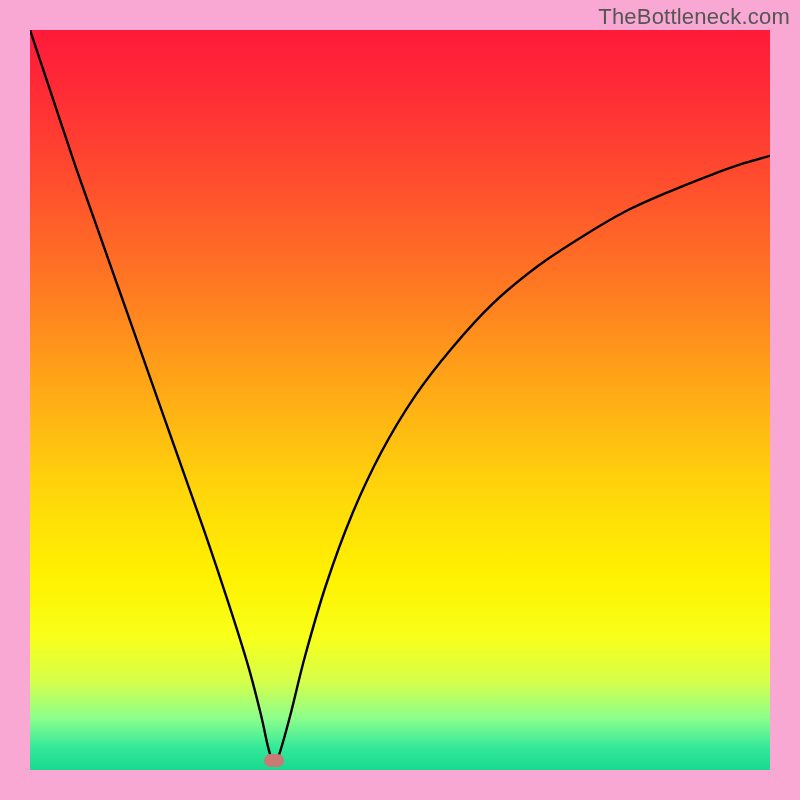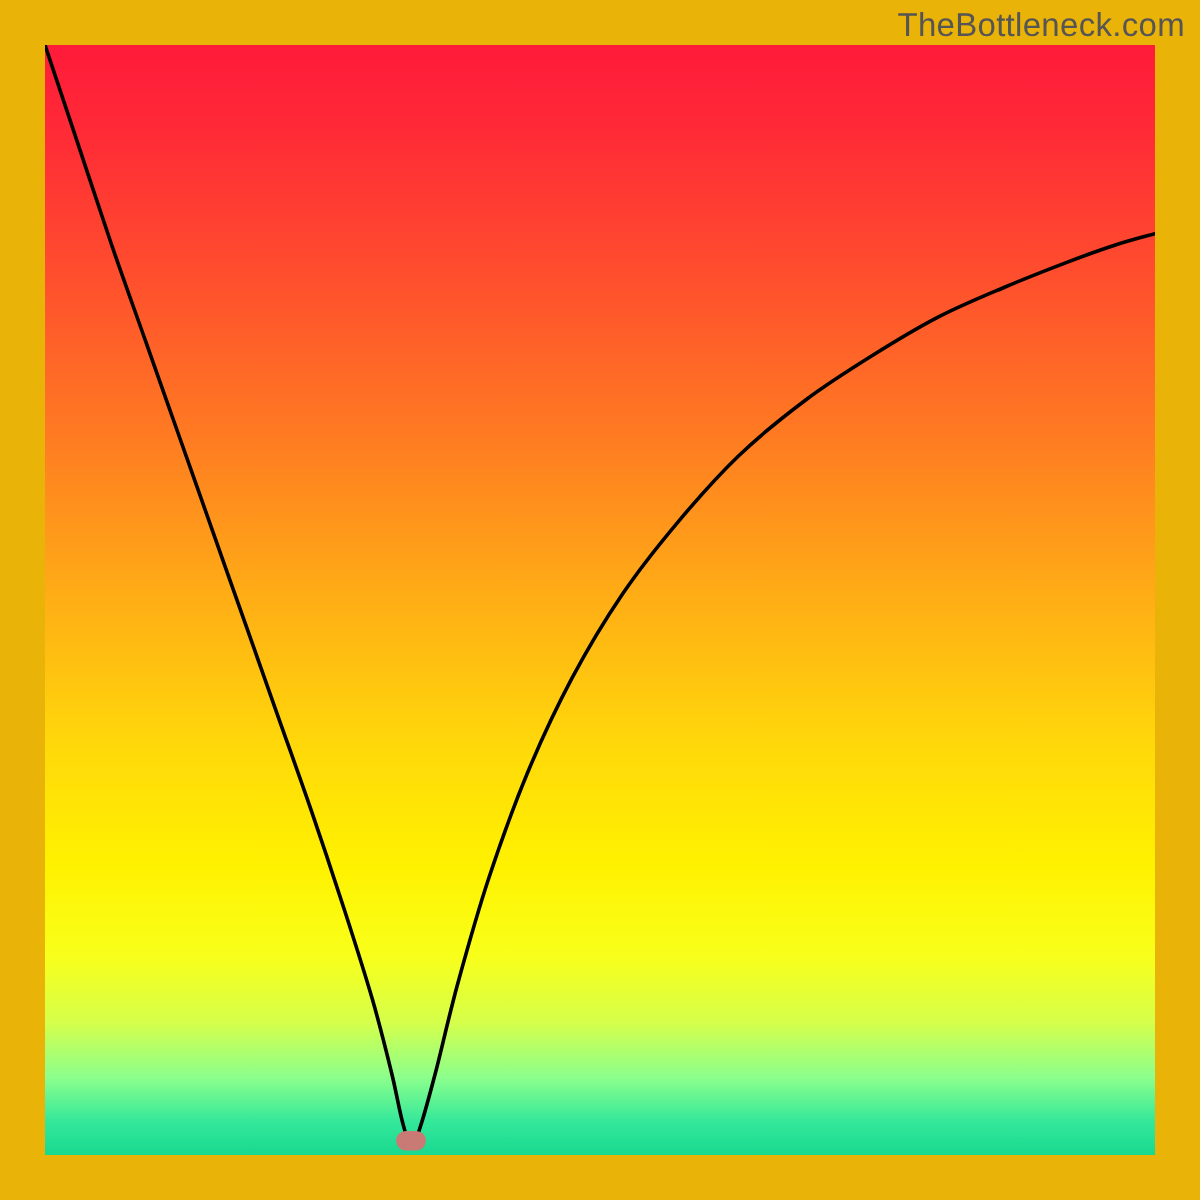"TheBottleneck.com" .outer { background: #eab308 -> #f9a8d4 }
